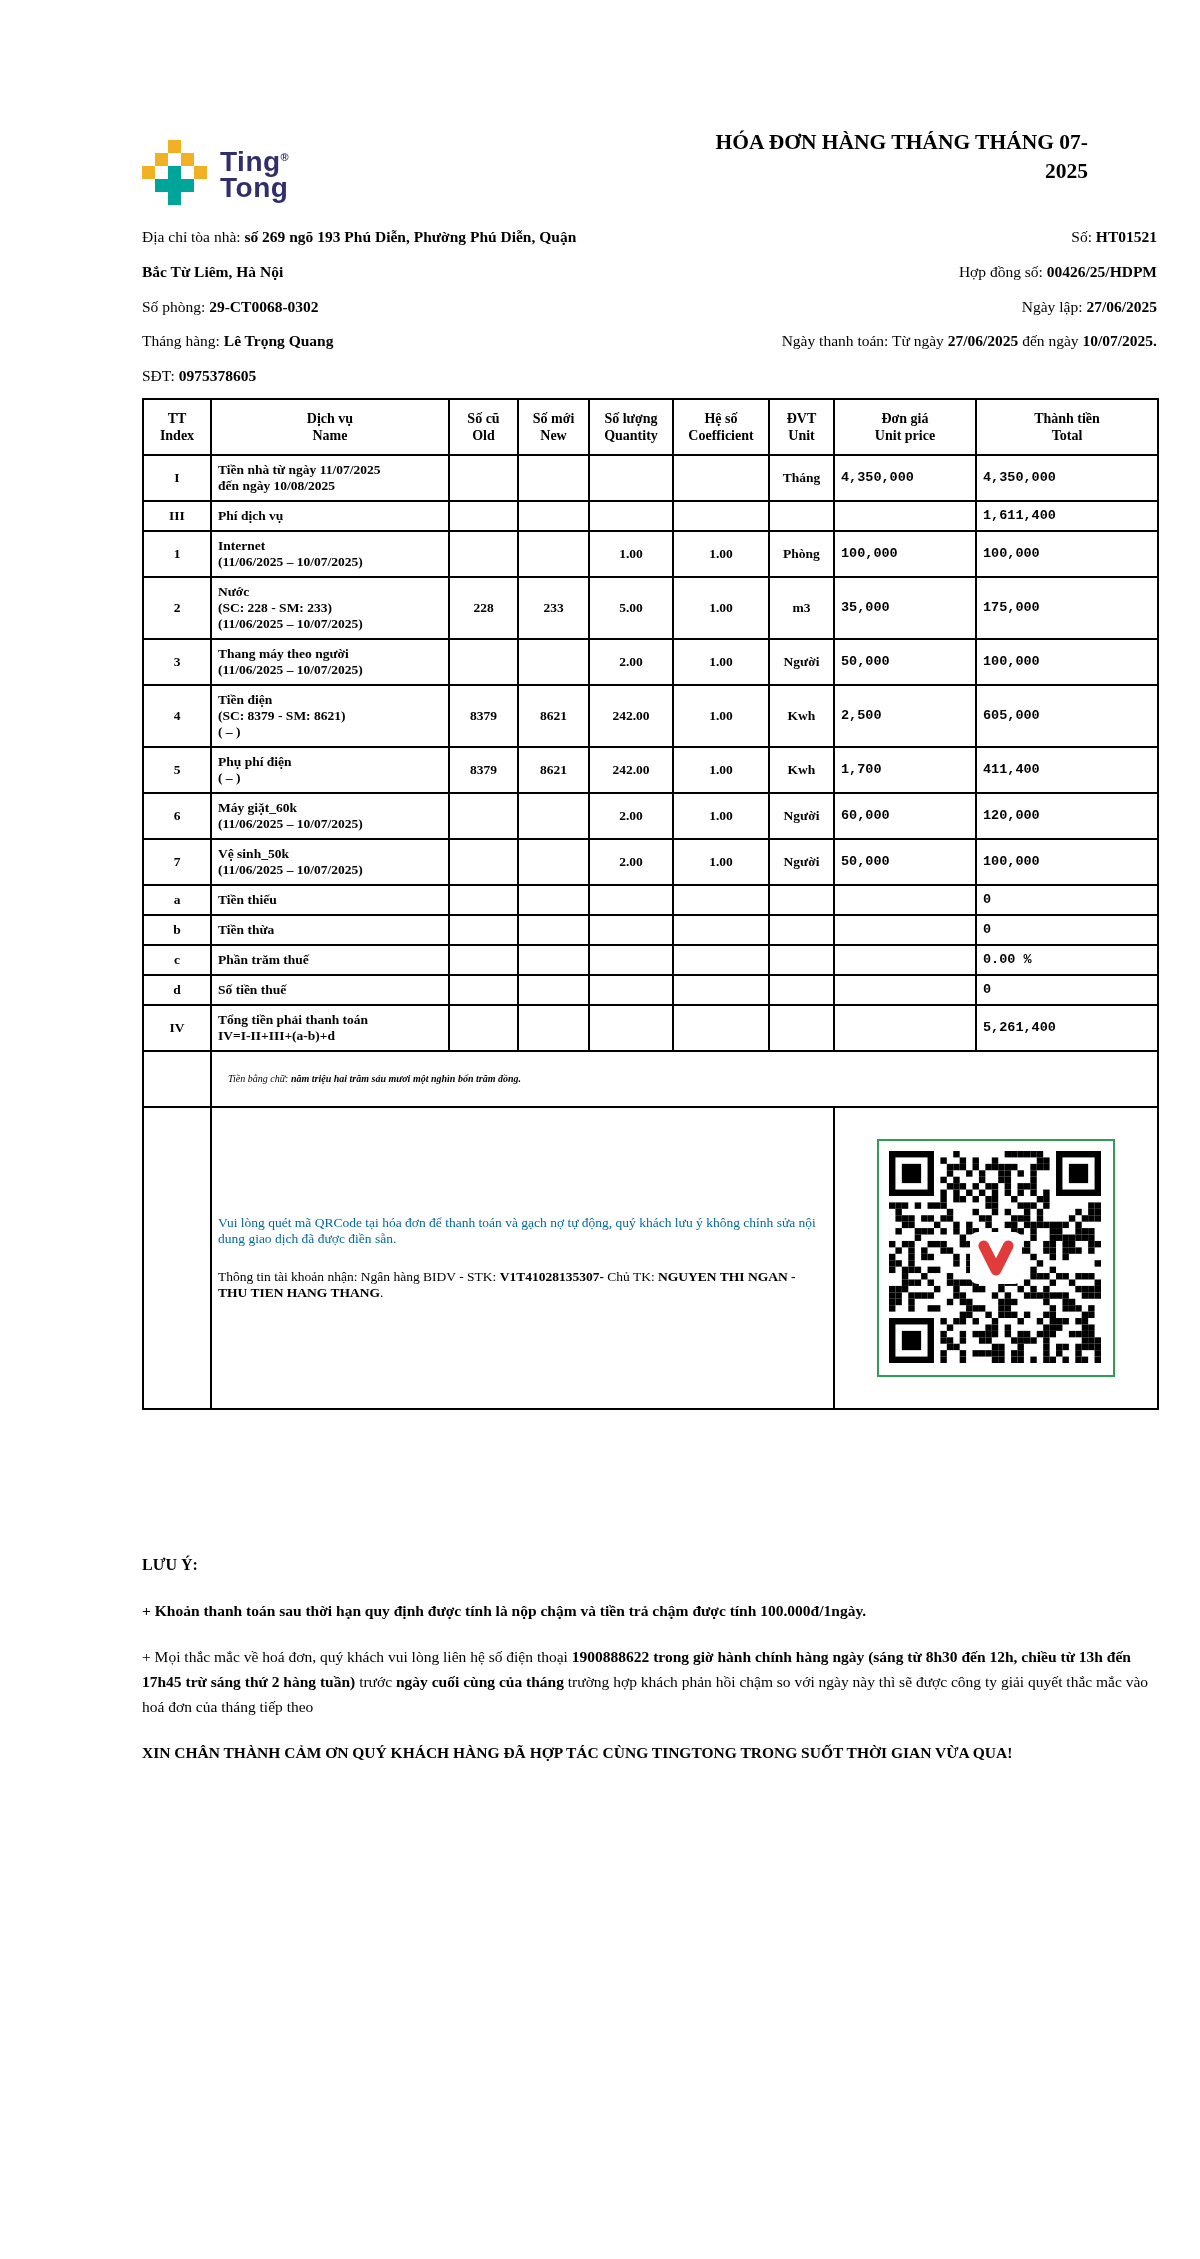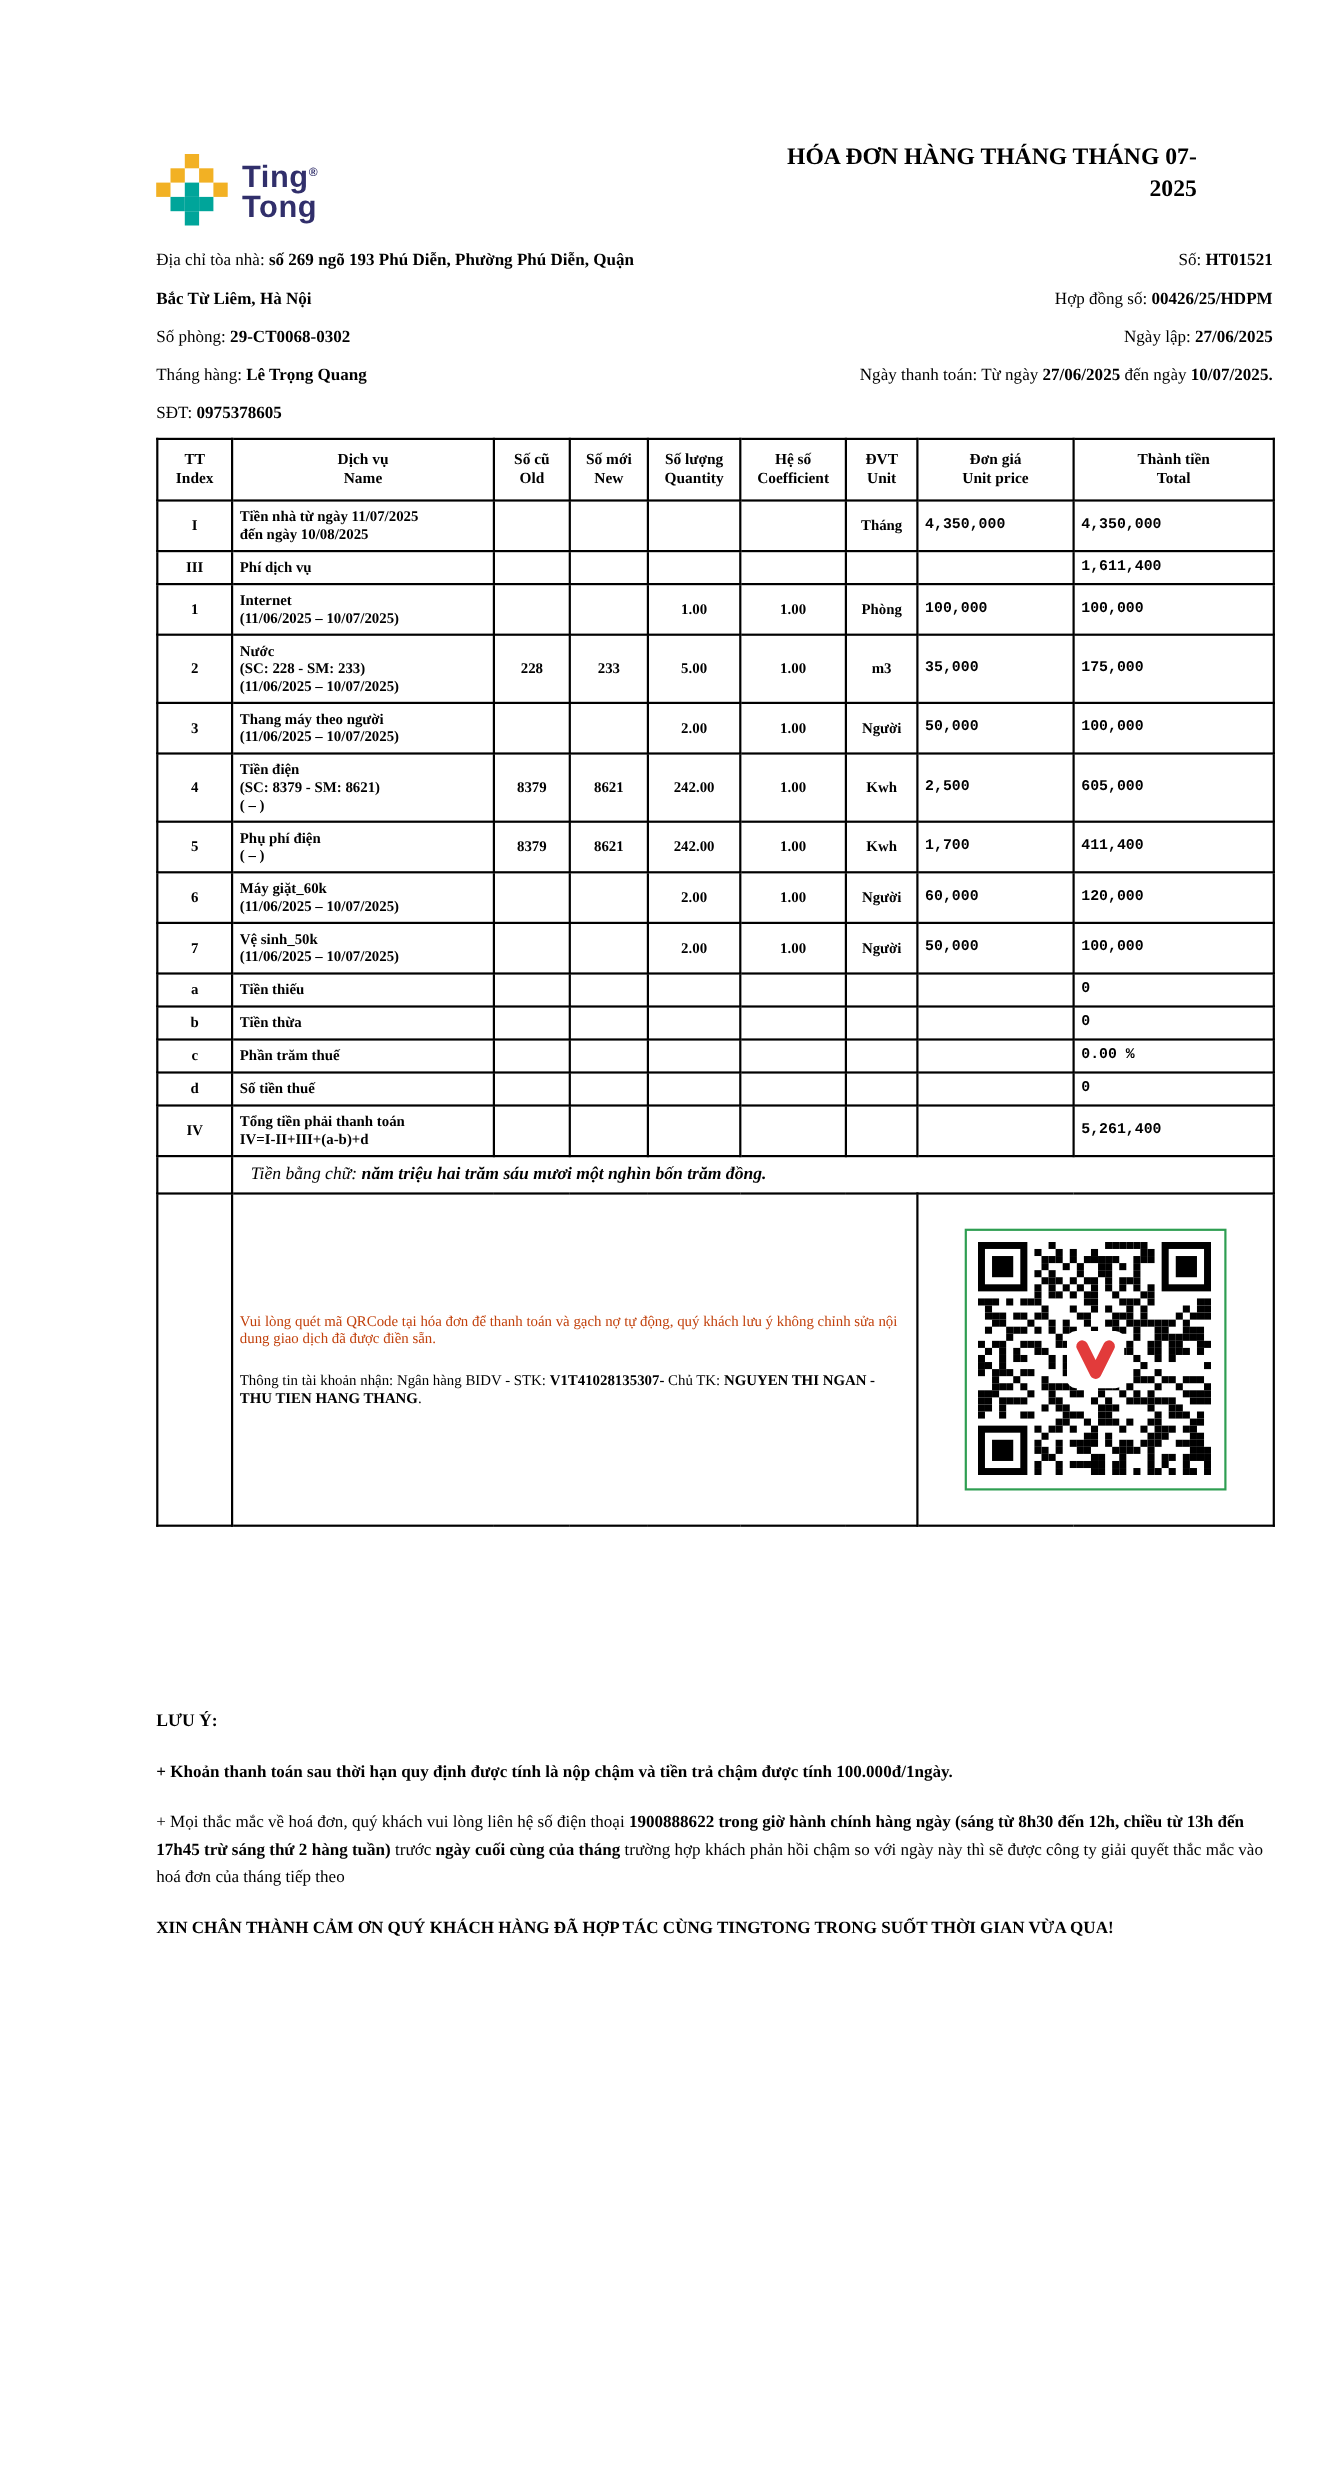"Tiền bằng chữ: năm triệu" tr.words-row td { font-size: 16px -> 10px; padding: 8px 6px -> 19px 6px }
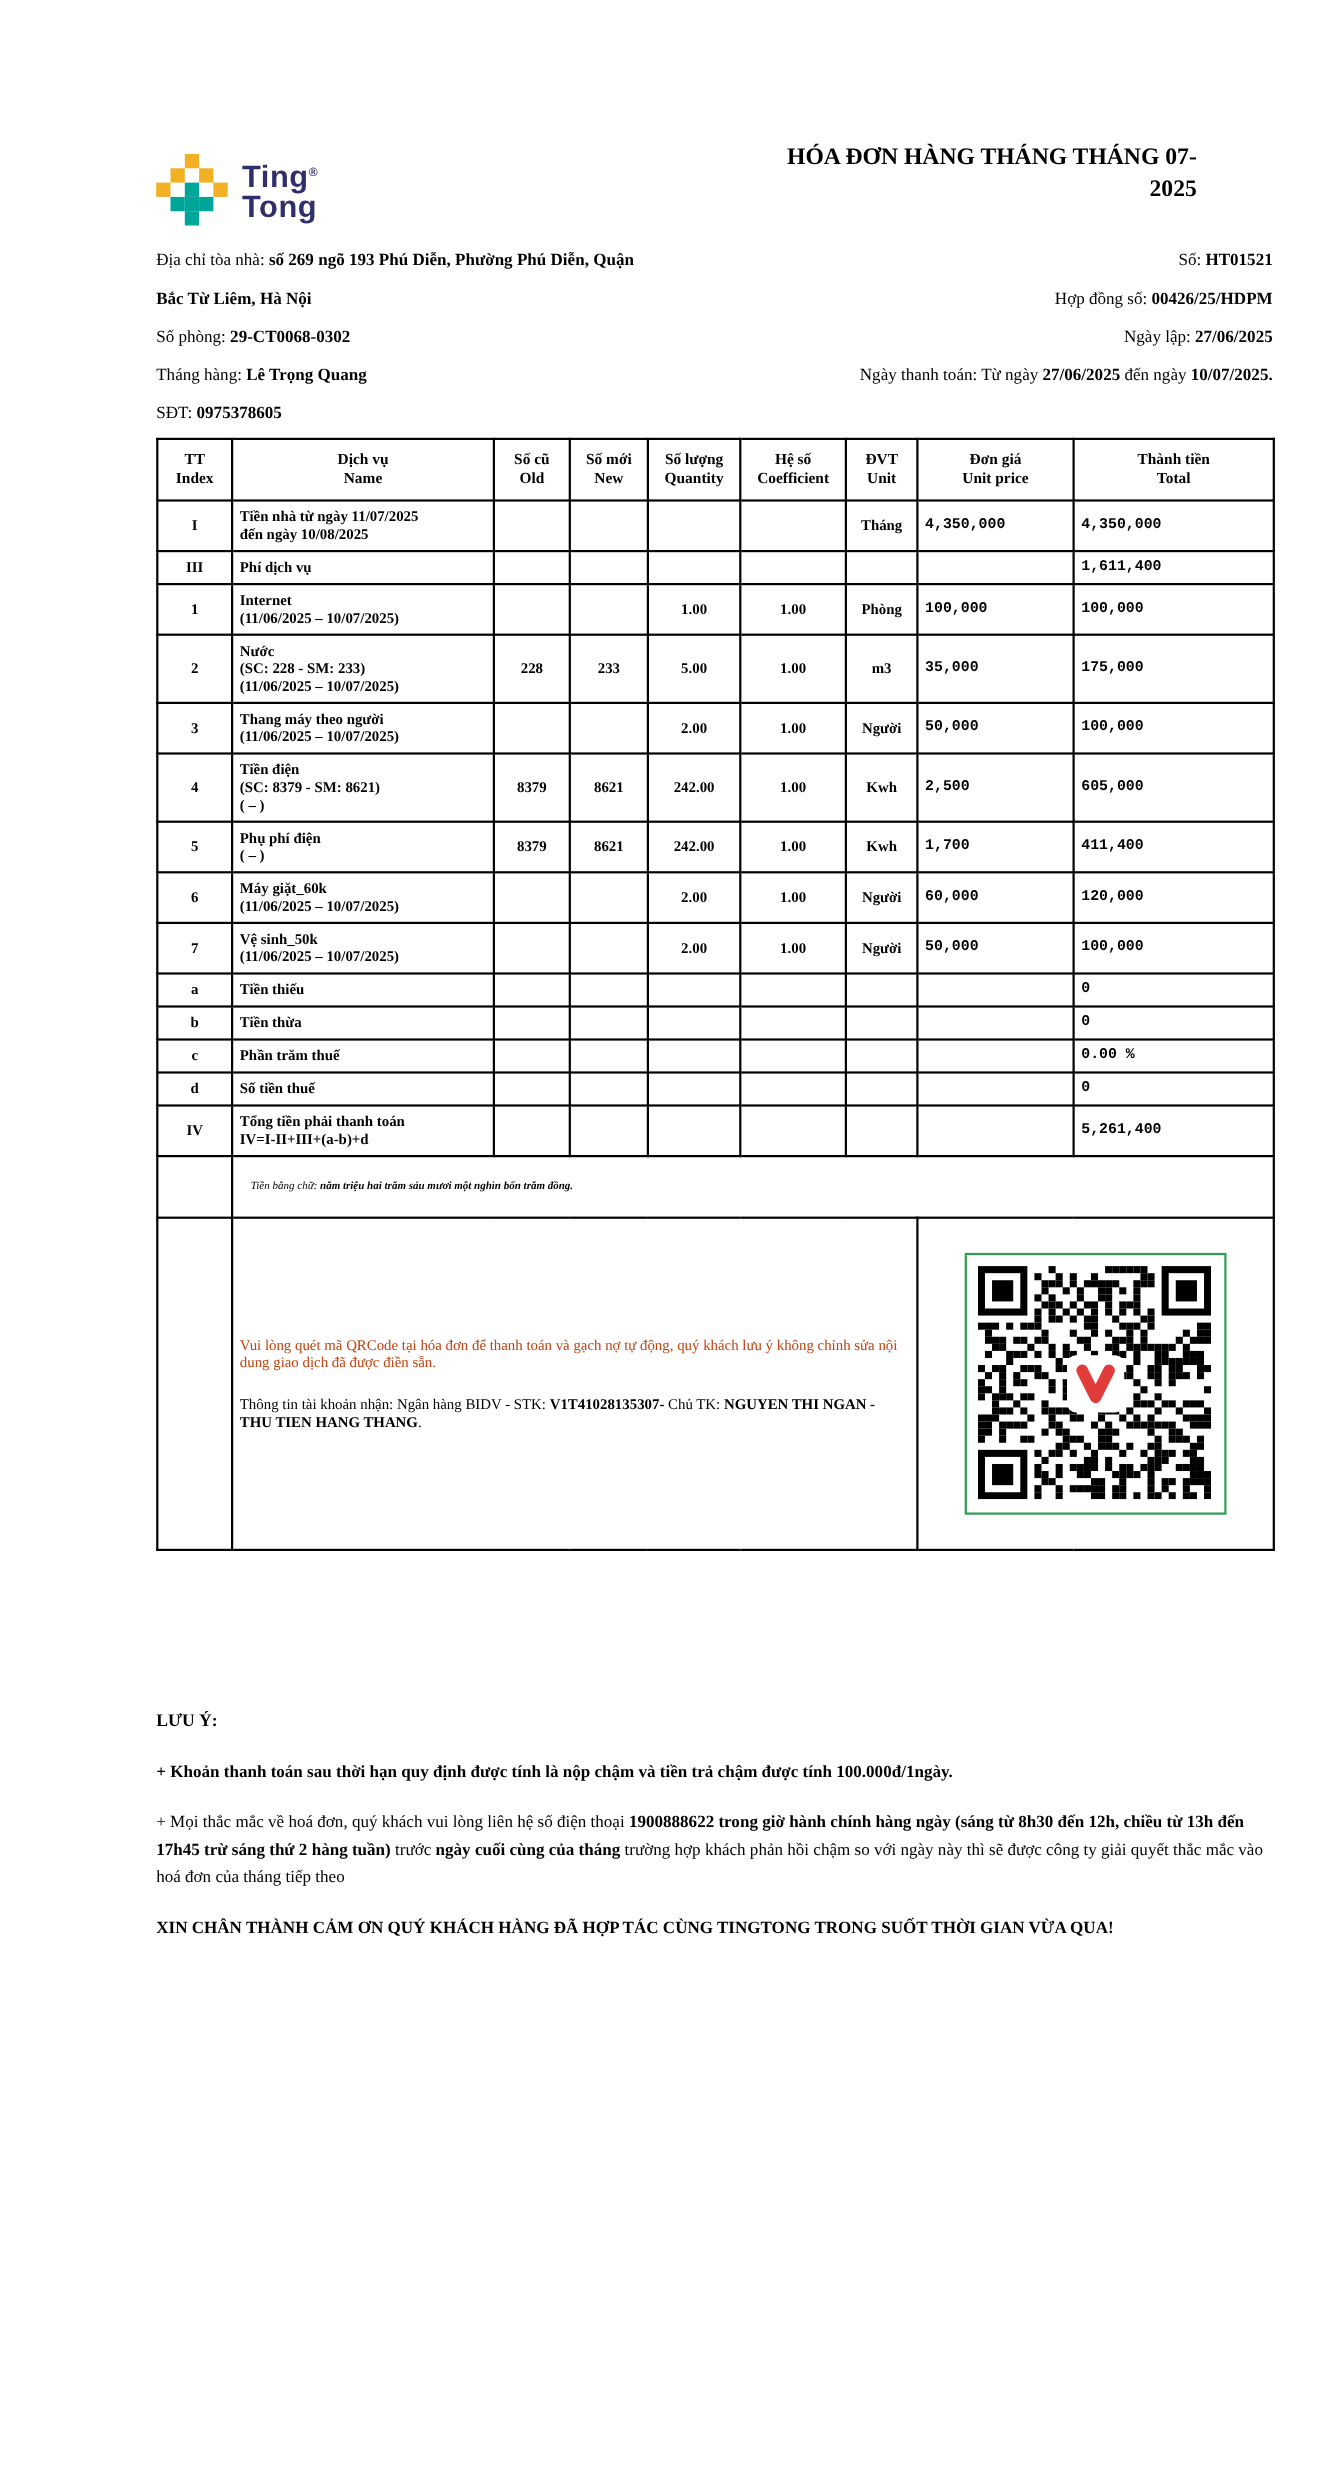"Vui lòng quét mã QRCode" span { color: #c2410c -> #0369a1 }
